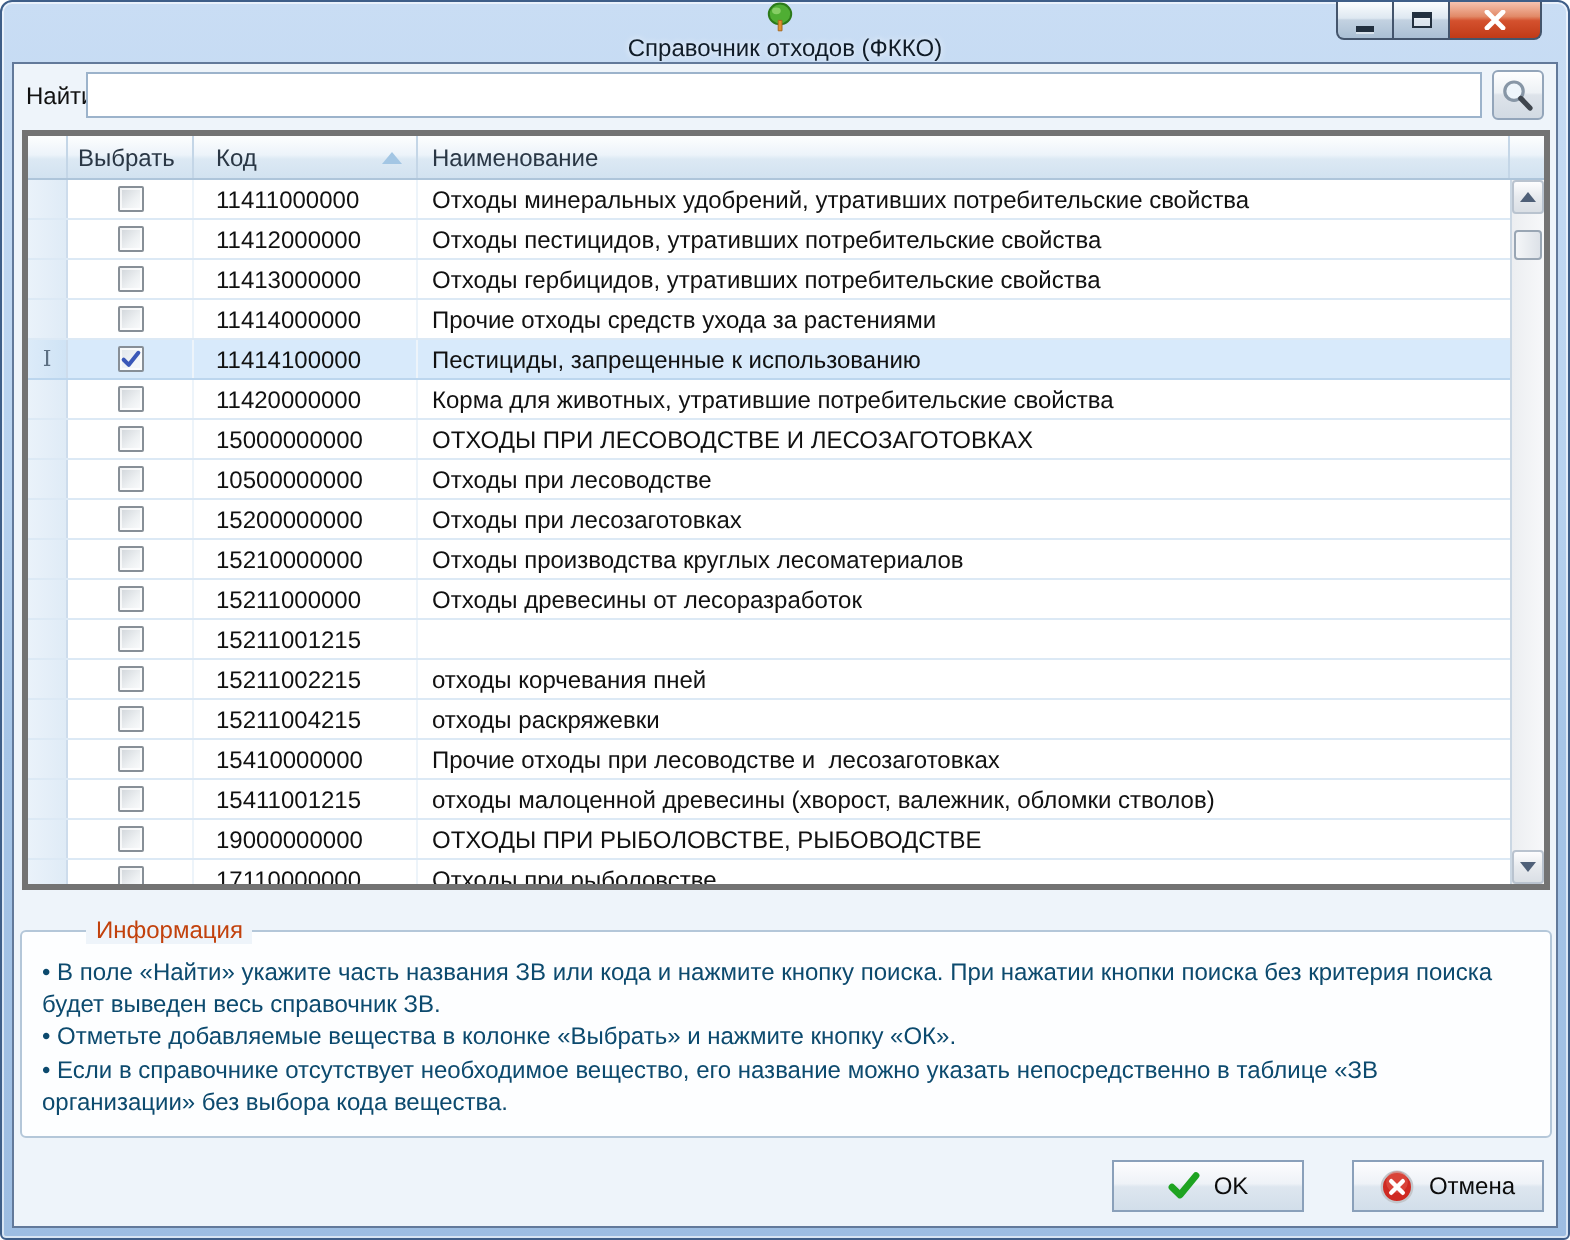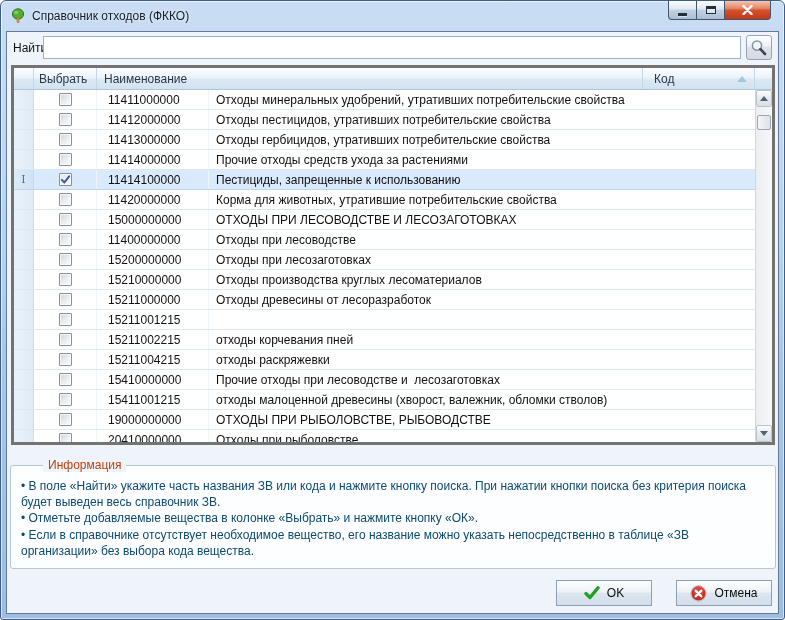"Справочник отходов (ФККО)" .titlebar { flex-direction: none -> column }
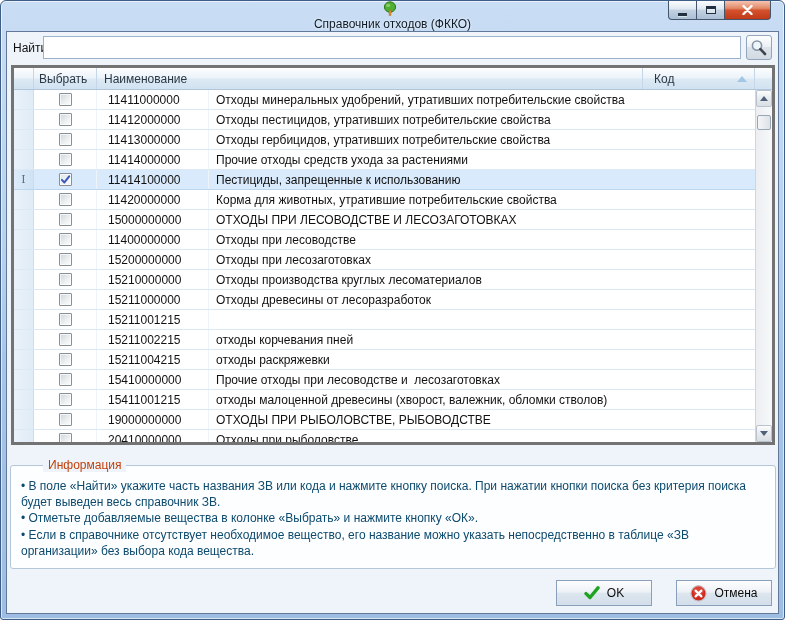"Наименование" div.th { order: before "Код" -> after "Код" }
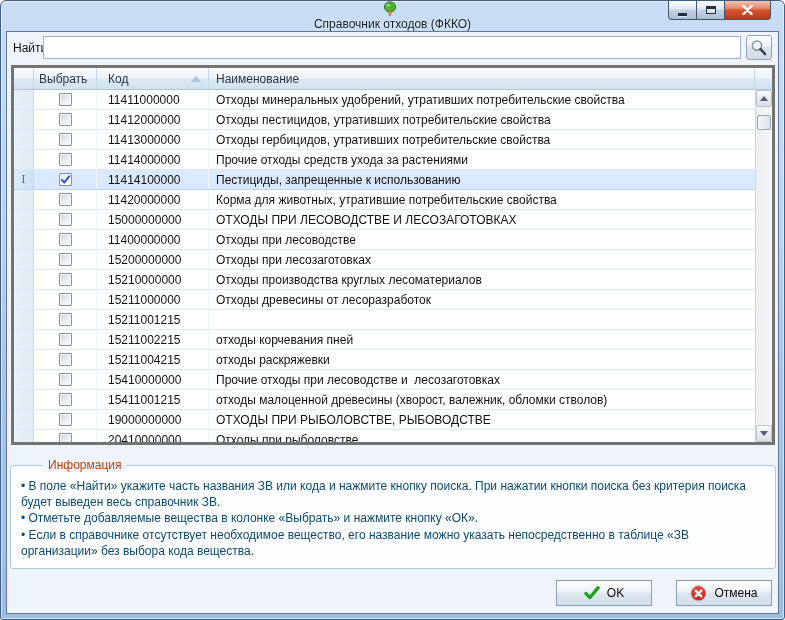"11400000000" div.cell { text: 11400000000 -> 10500000000 }
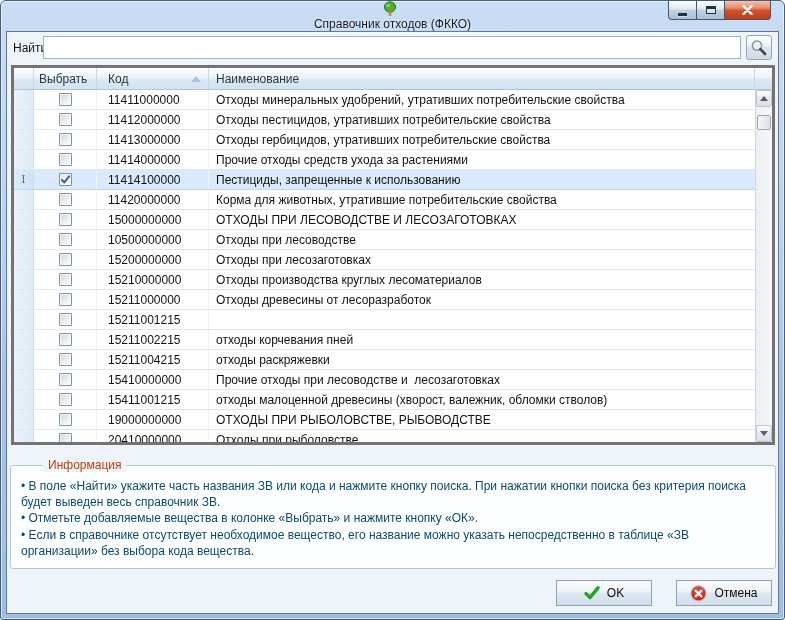"20410000000" div.cell { text: 20410000000 -> 17110000000 }
